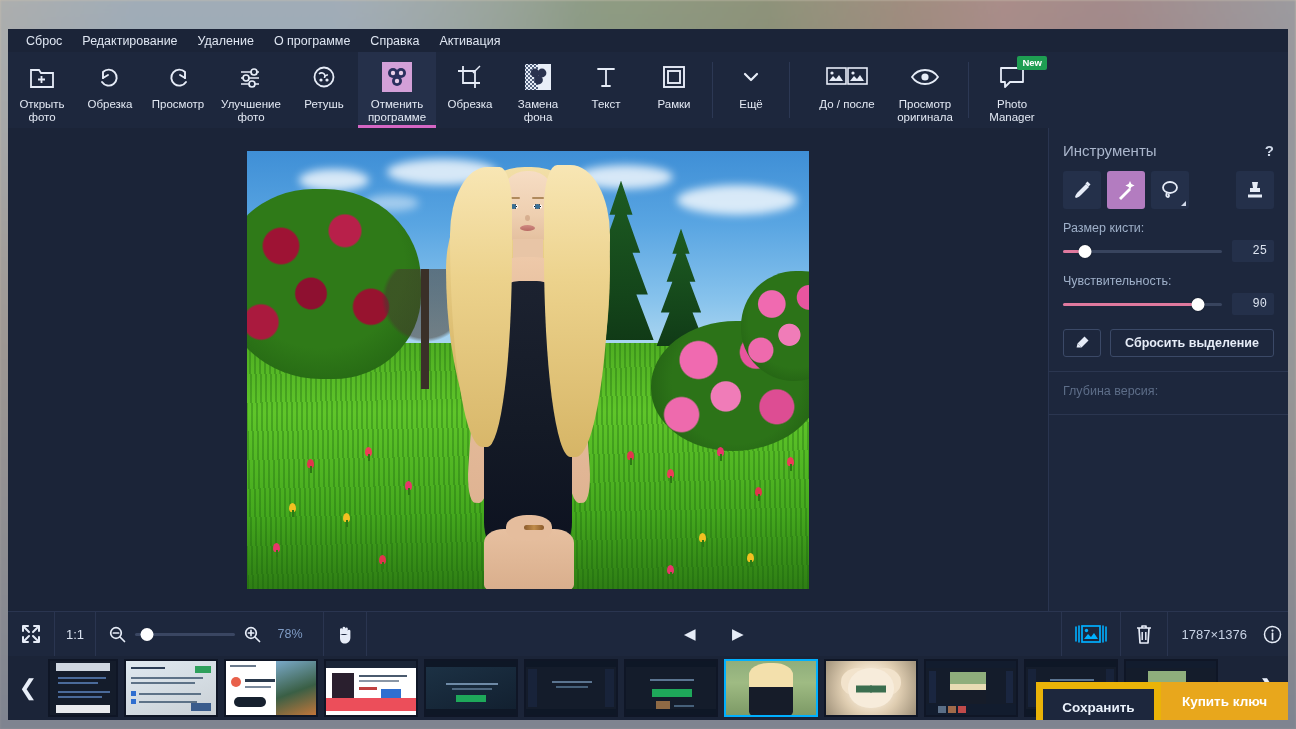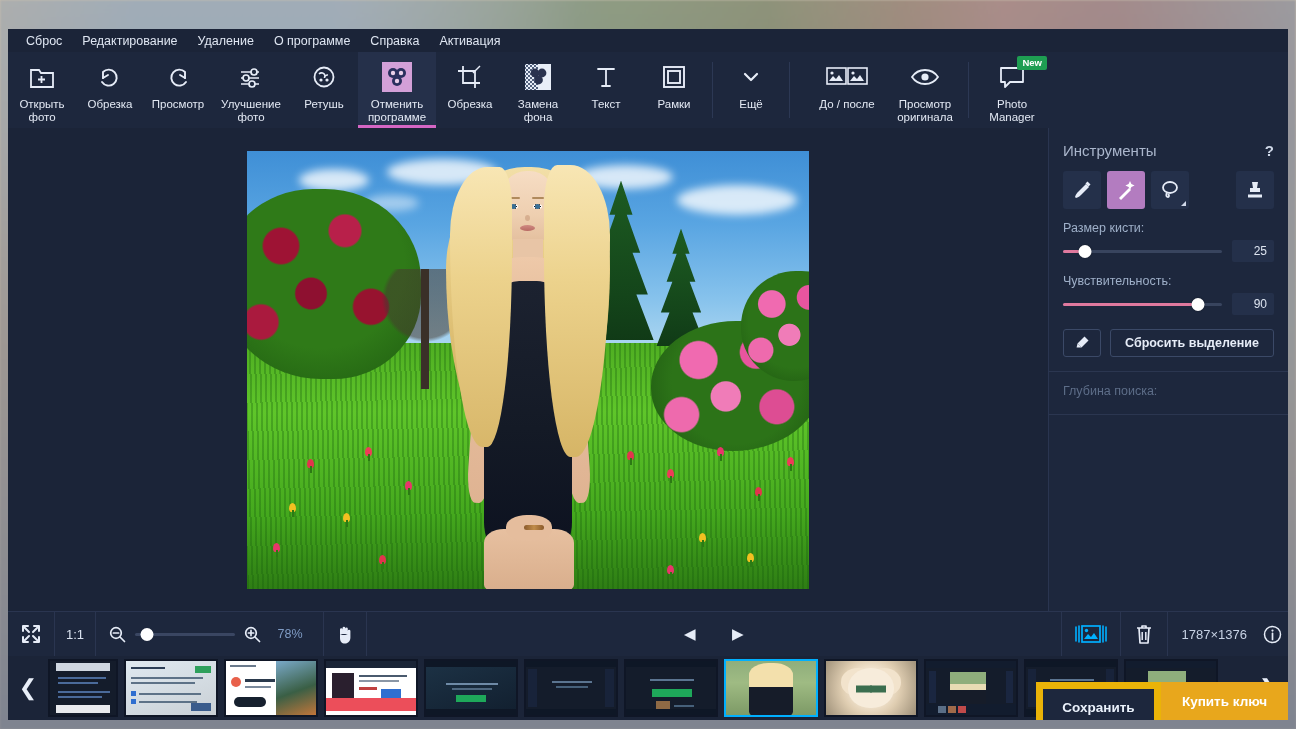"25" .srow { font-family: none -> Liberation Mono, monospace }
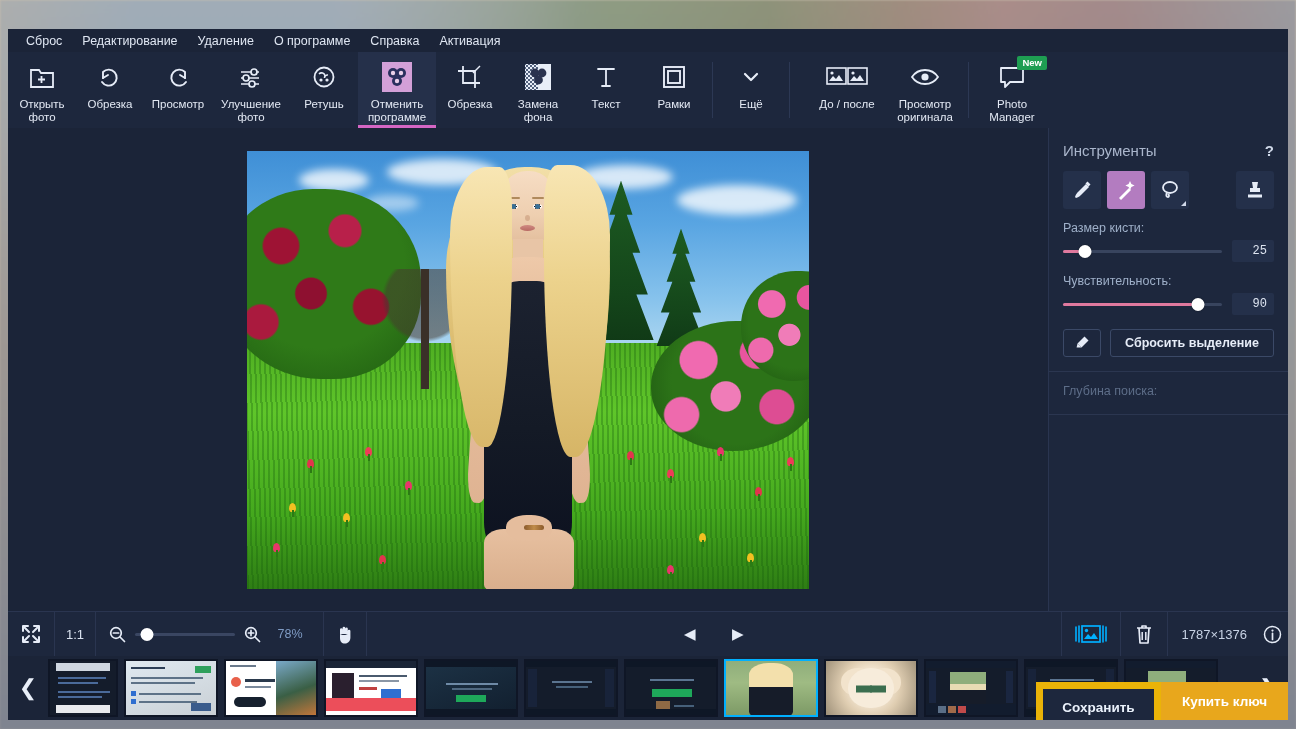"Глубина поиска:" div.slabel { text: поиска -> версия }
